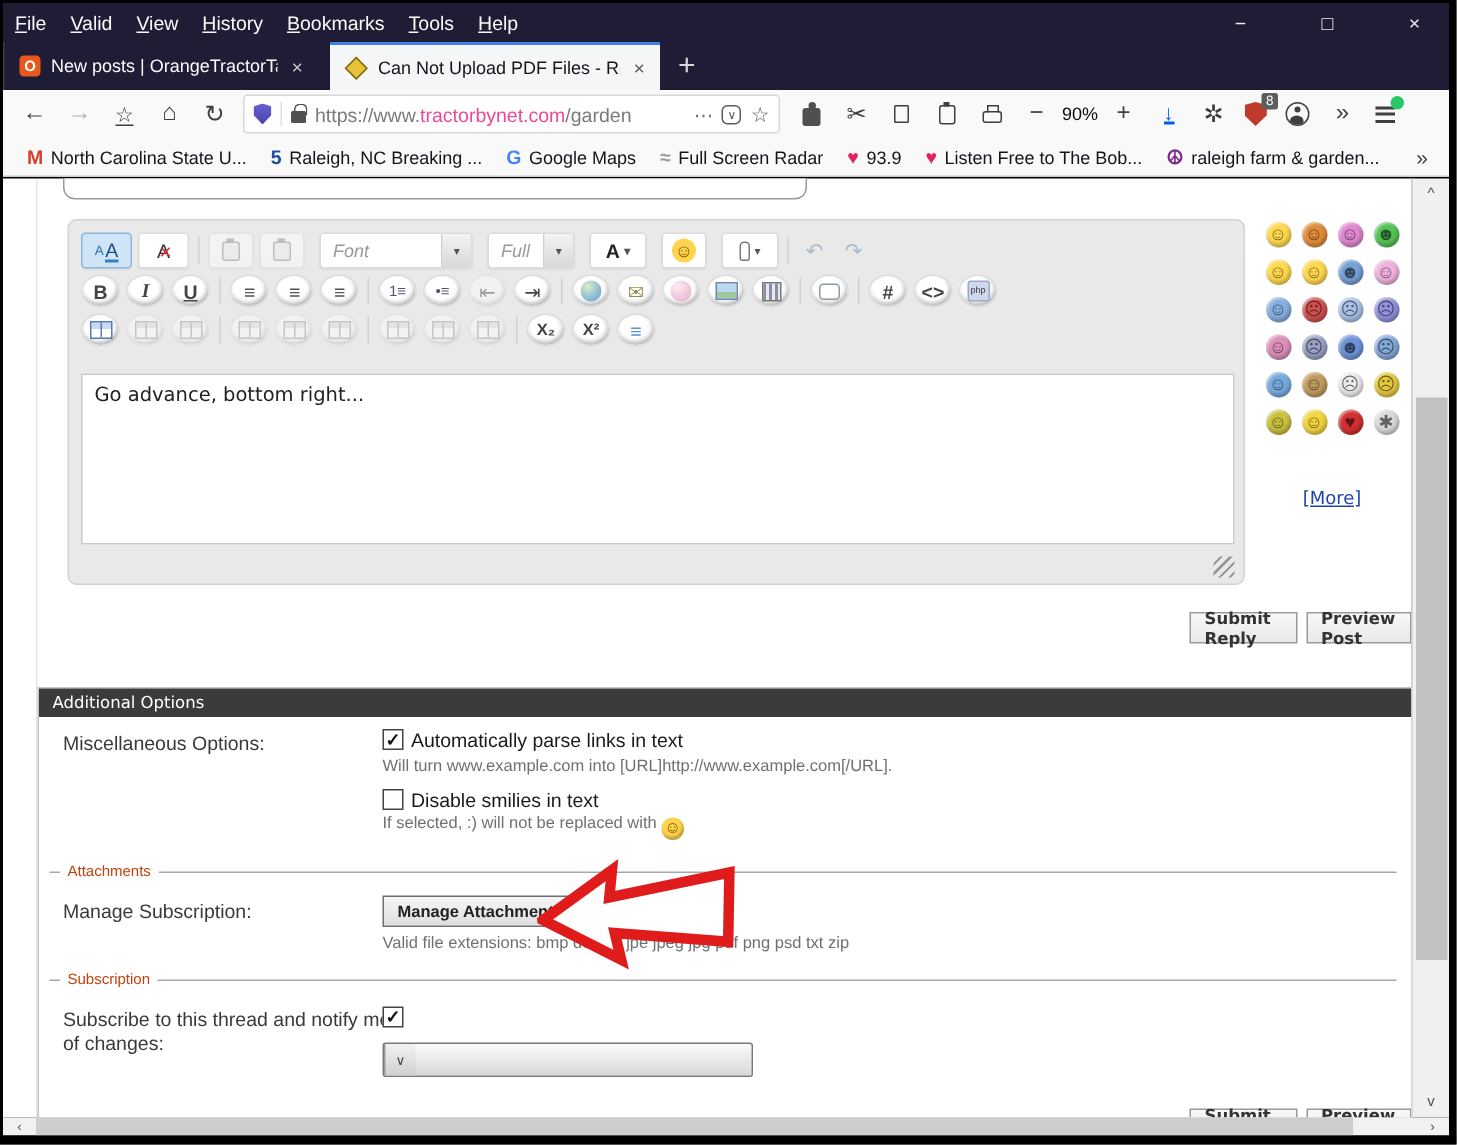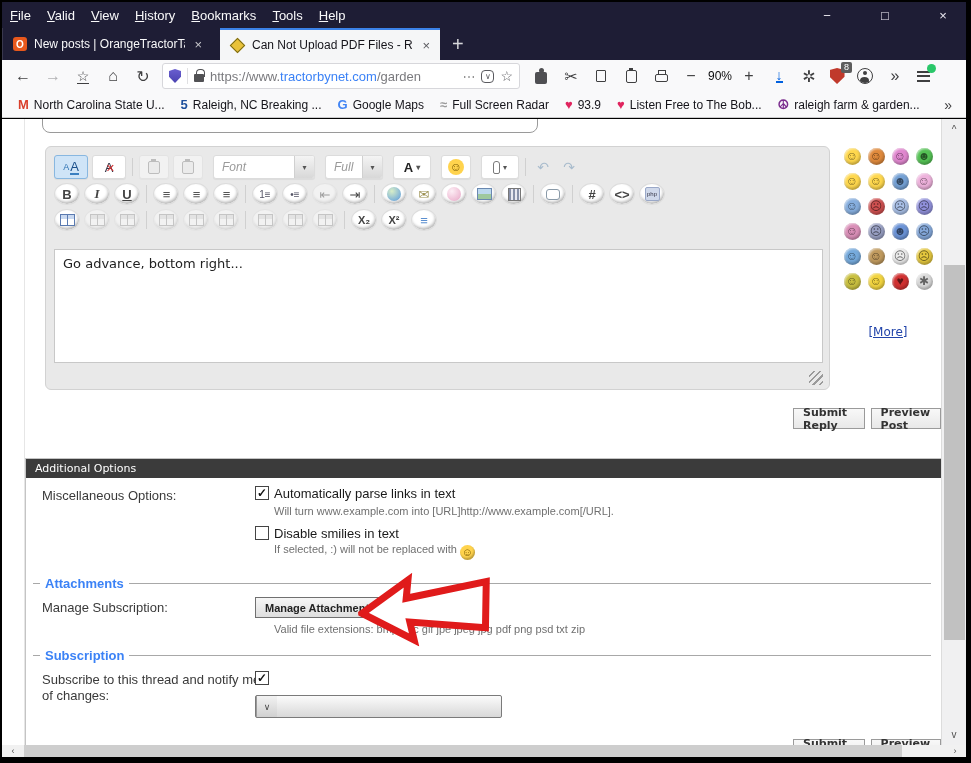"tractorbynet.com" .url-domain { color: #3b82f6 -> #ec4899 }
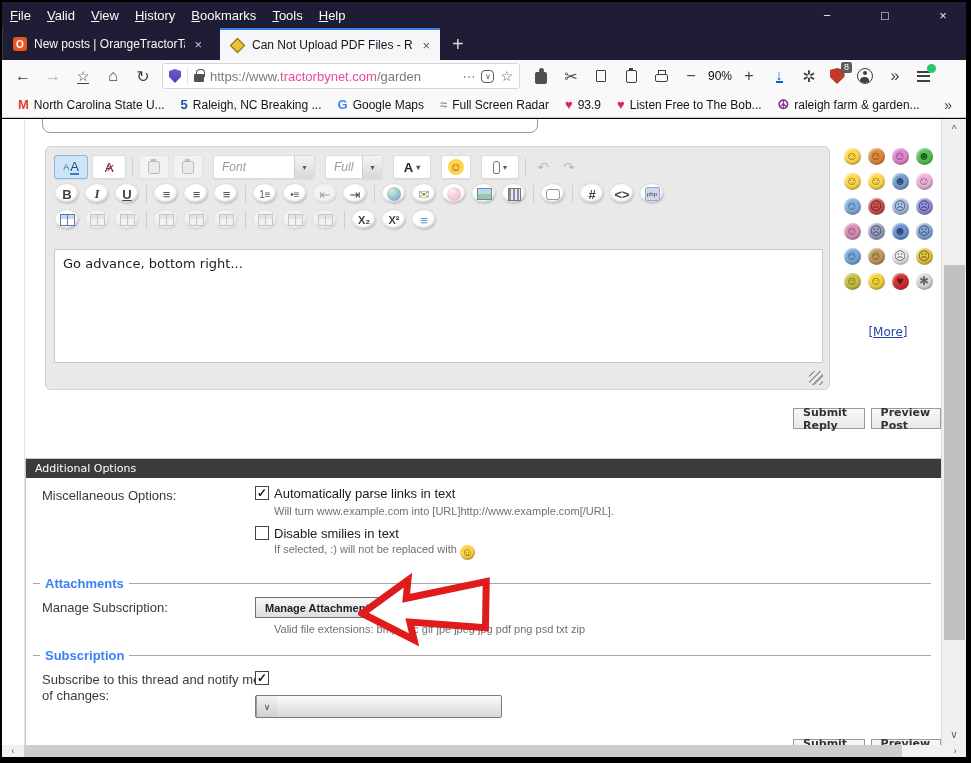"Will turn www.example.com into" .note { margin-left: 19px -> none }
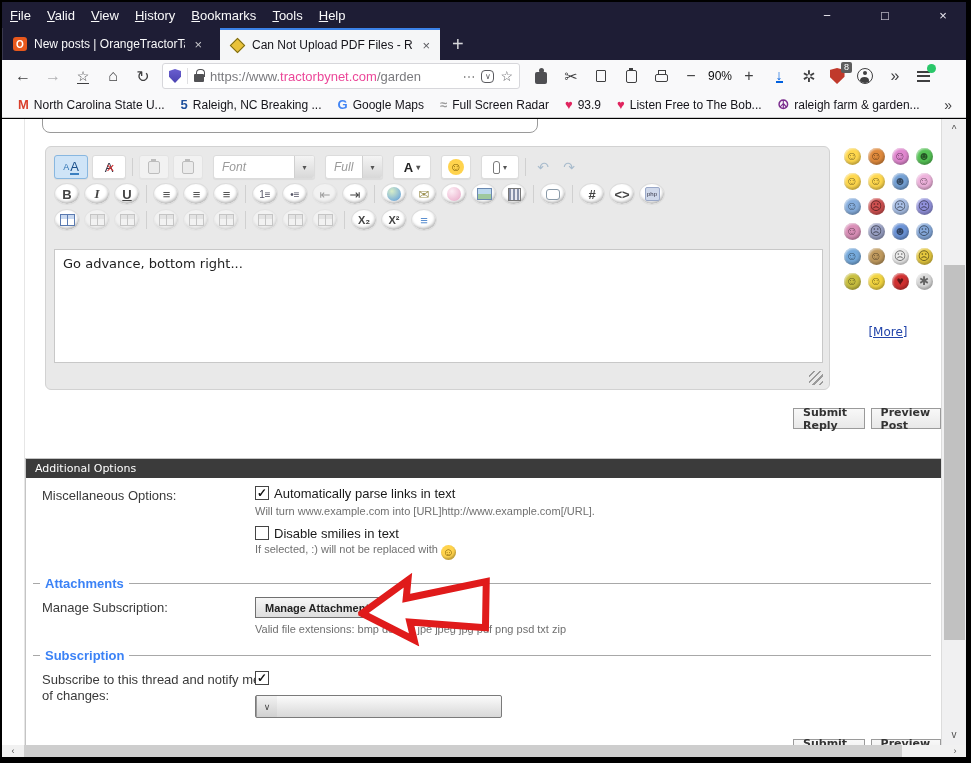"Attachments" .legend .cap { color: #3b82f6 -> #c2410c; font-size: 13px -> 10px; font-weight: bold -> normal }
